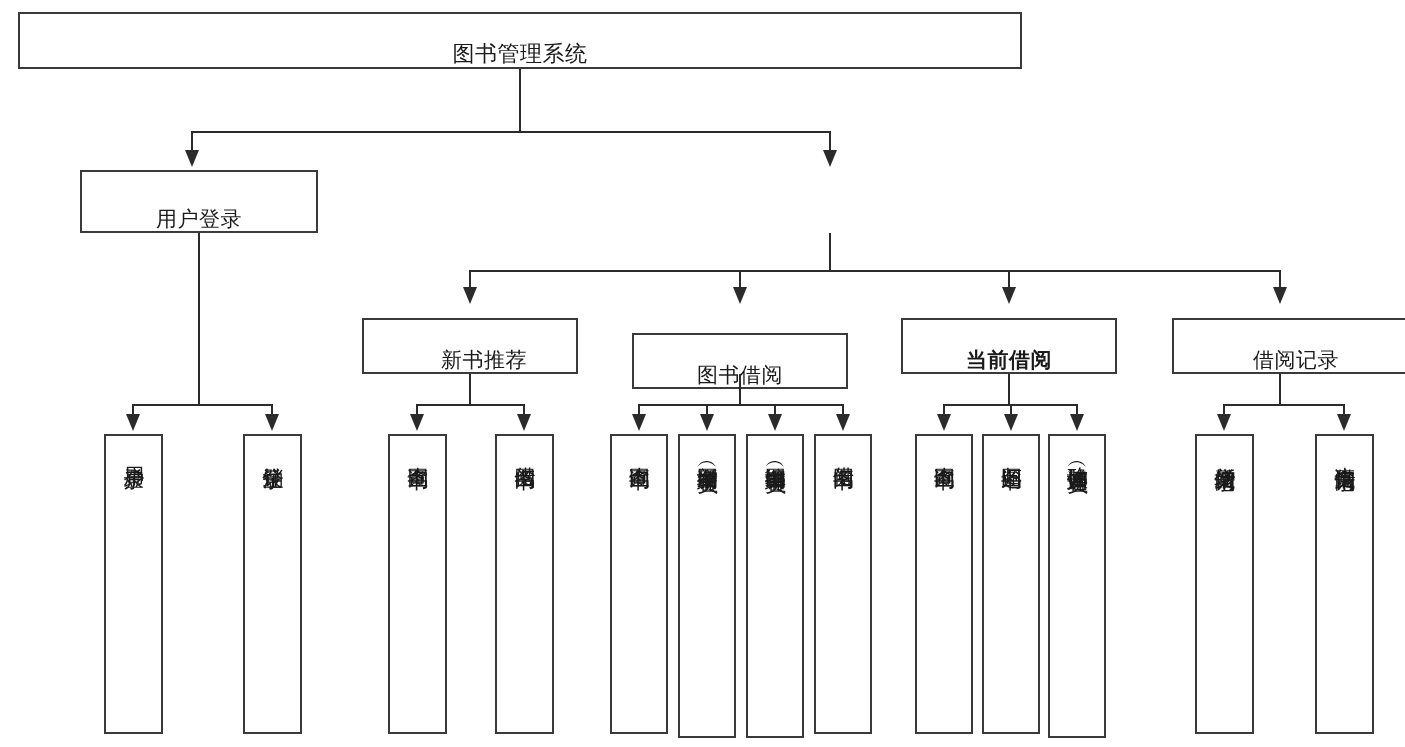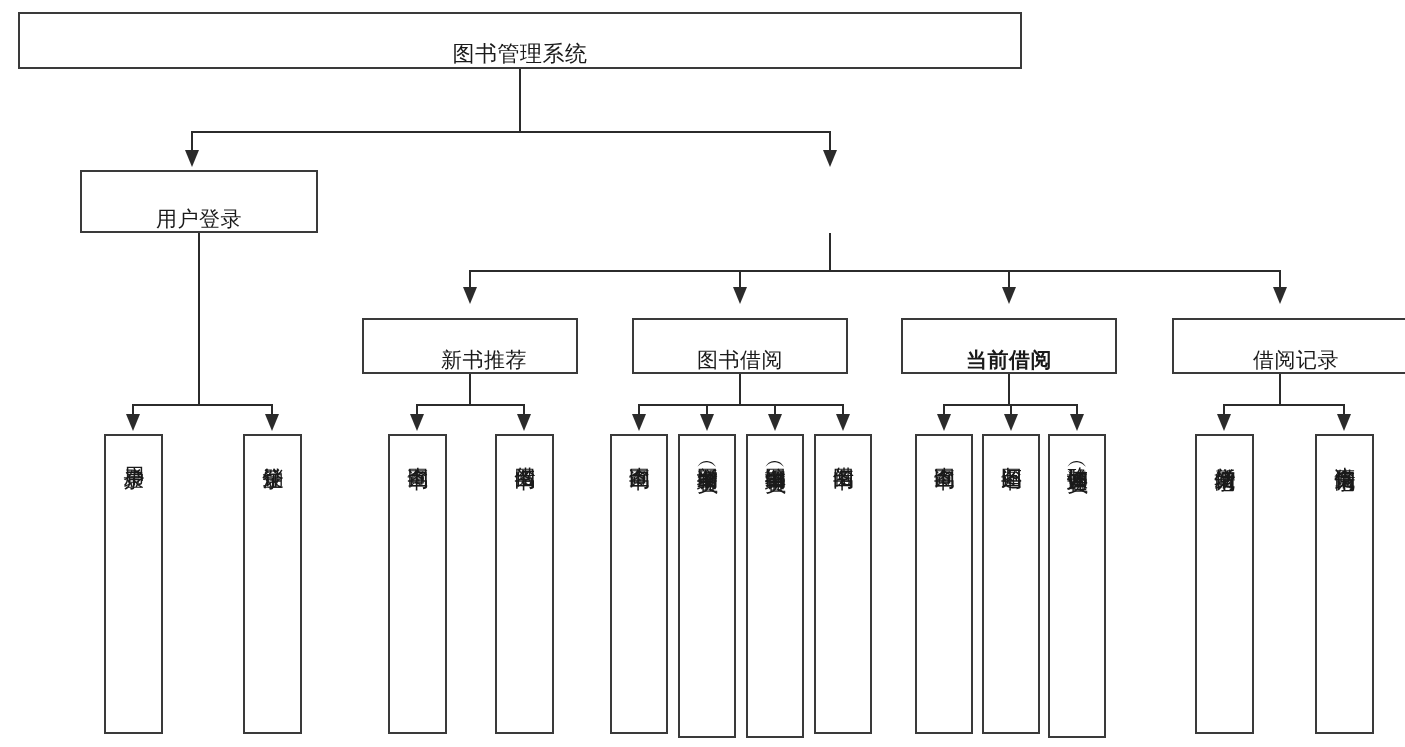"图书借阅" div.node { top: 318px -> 333px }
